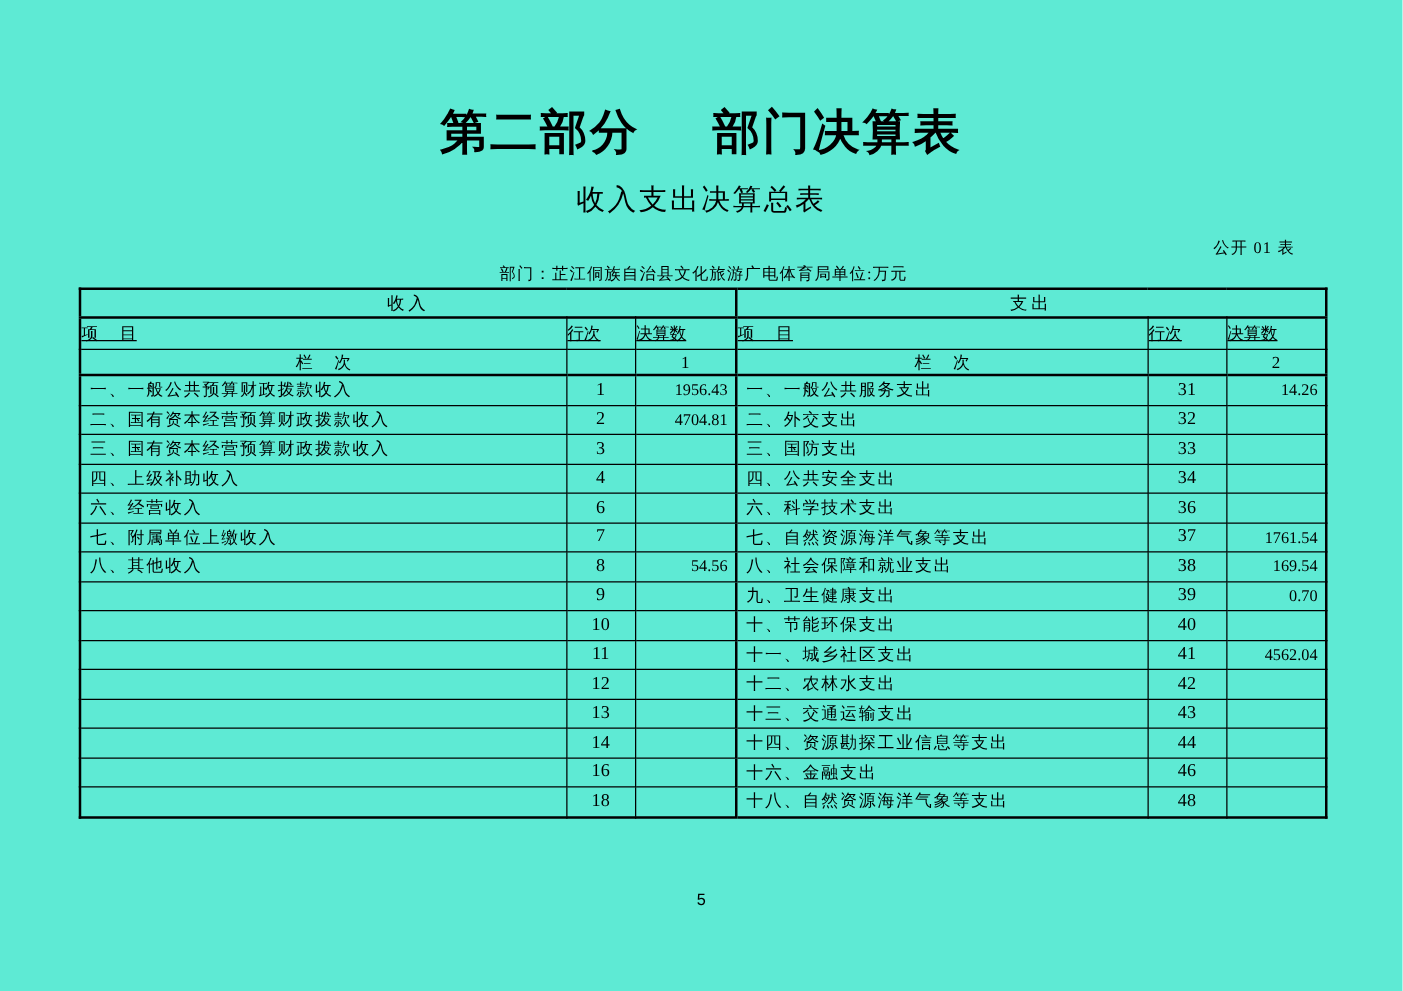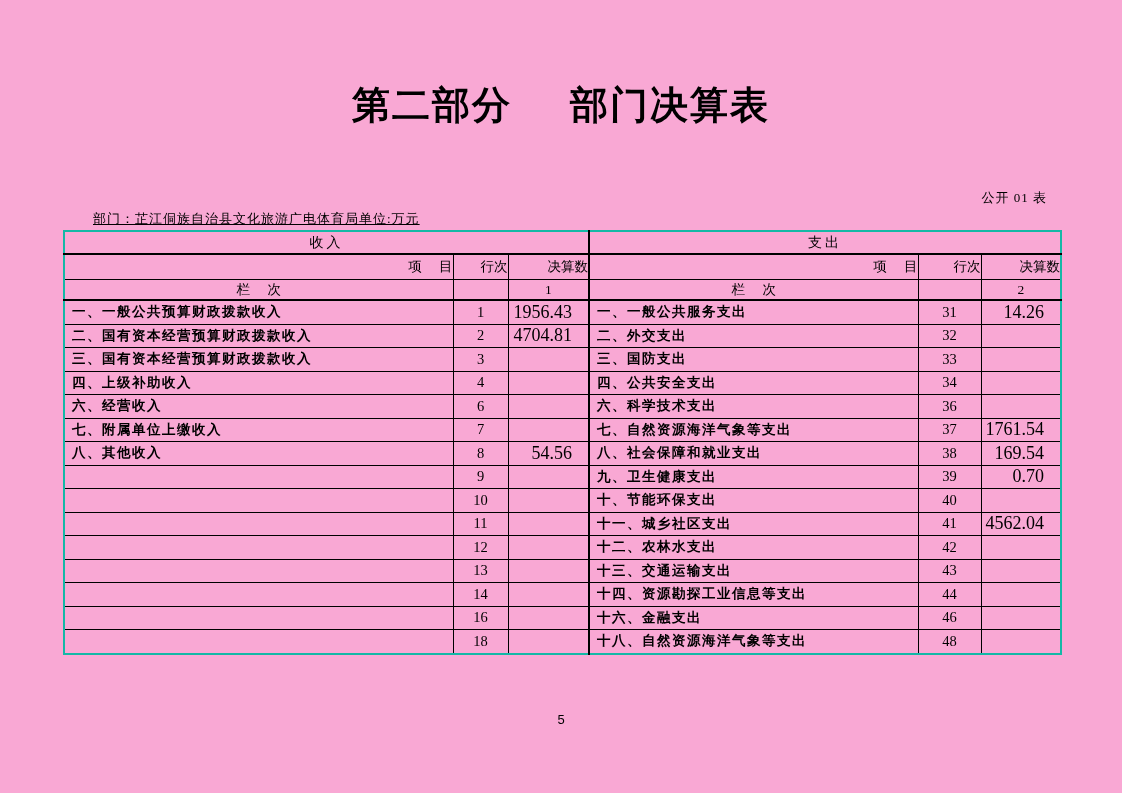"第二部分 部门决算表" .page { background: #f9a8d4 -> #5eead4 }
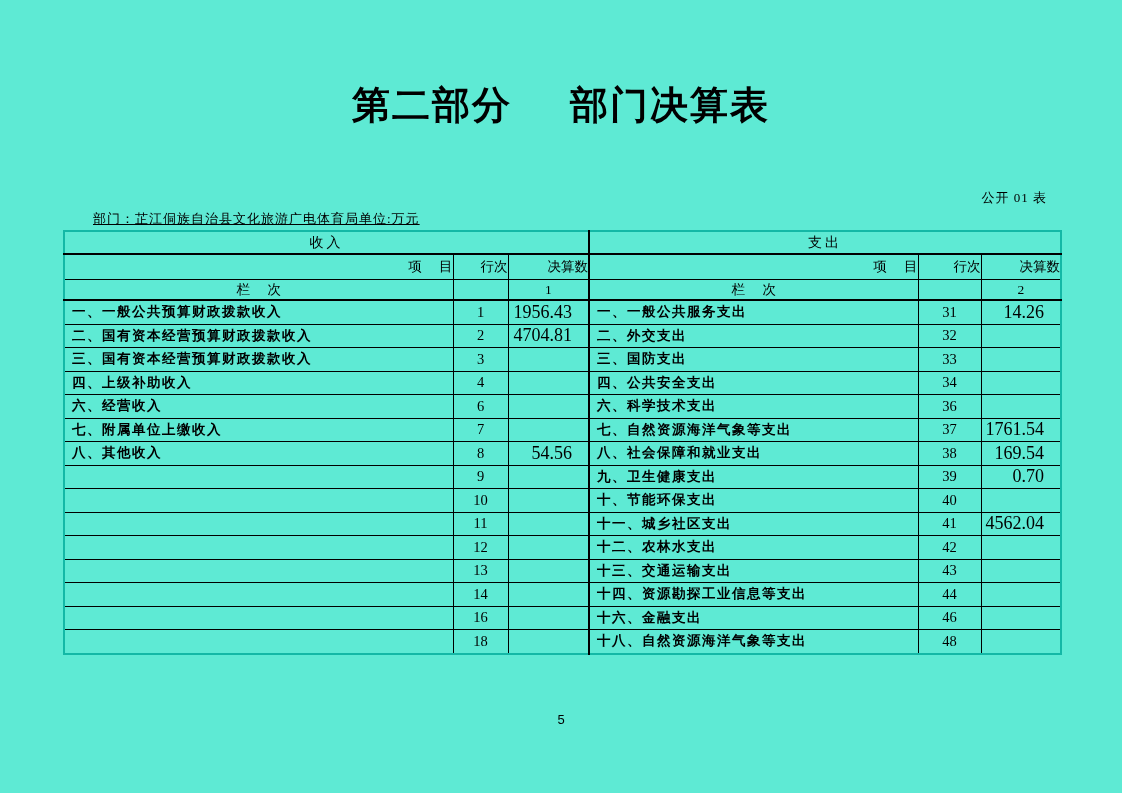"收入支出决算总表" div.subtitle { html: none -> <div>收入支出决算总表</div> }
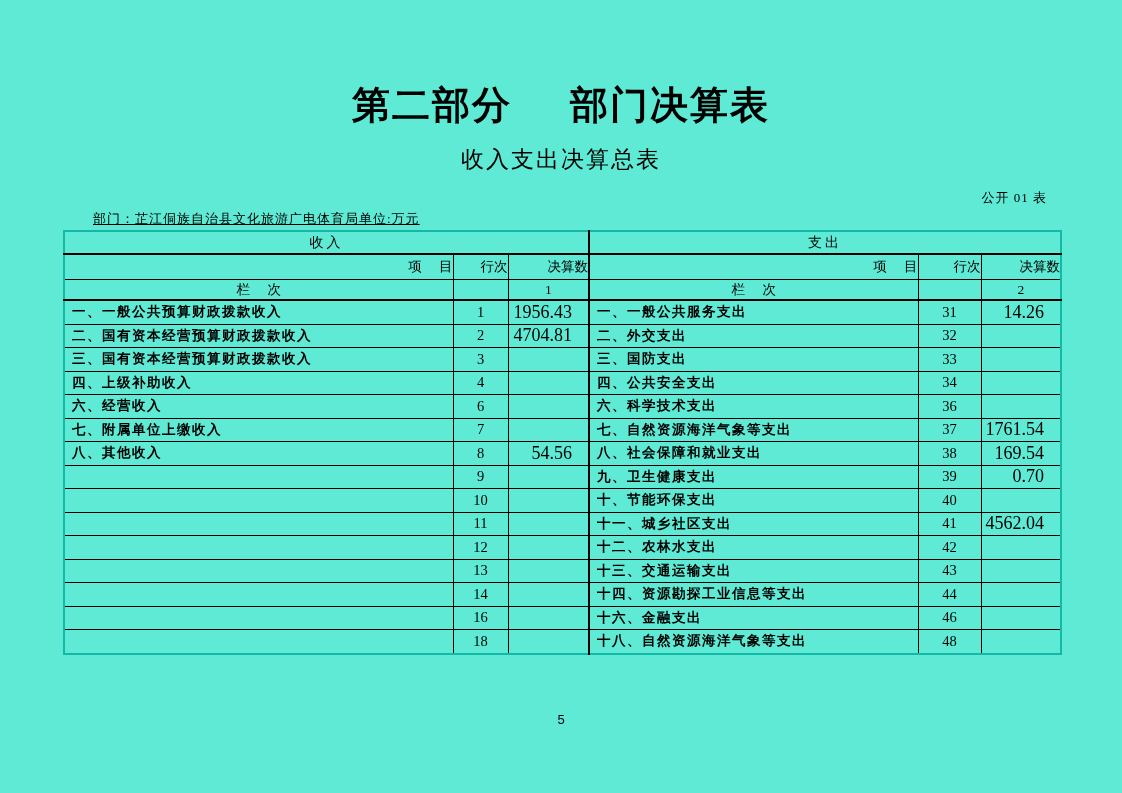"公开 01 表" .meta-code { left: 77px -> 66px }
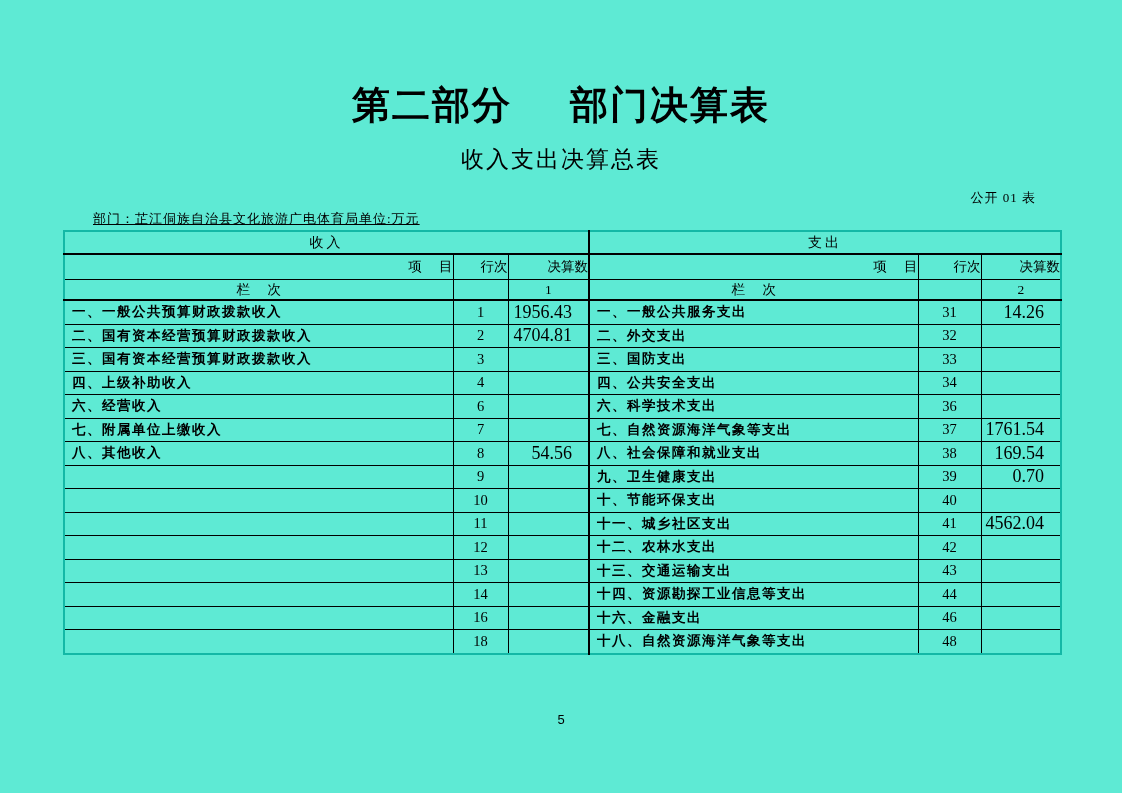"部门：芷江侗族自治县文化旅游广电体育局" .meta-row { justify-content: flex-start -> center; text-decoration: underline -> none }
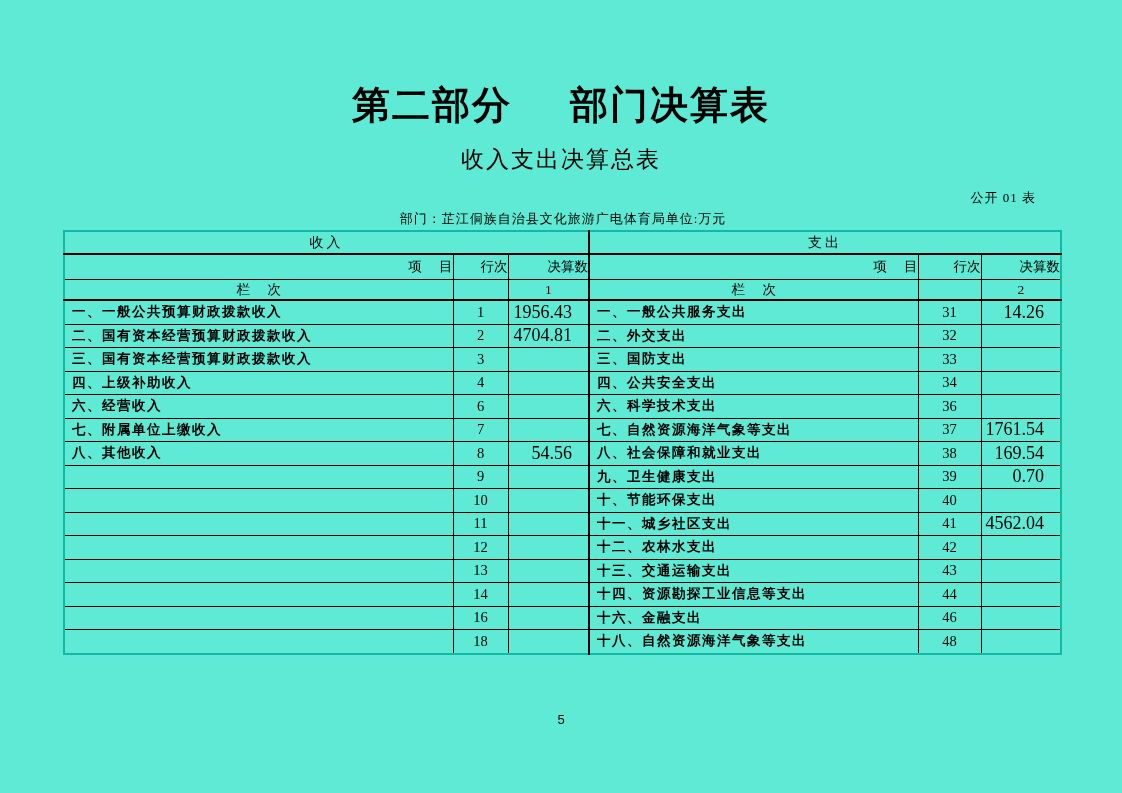"收入" table.budget-table { border: 2px solid #14b8a6 -> 2px solid #000000 }
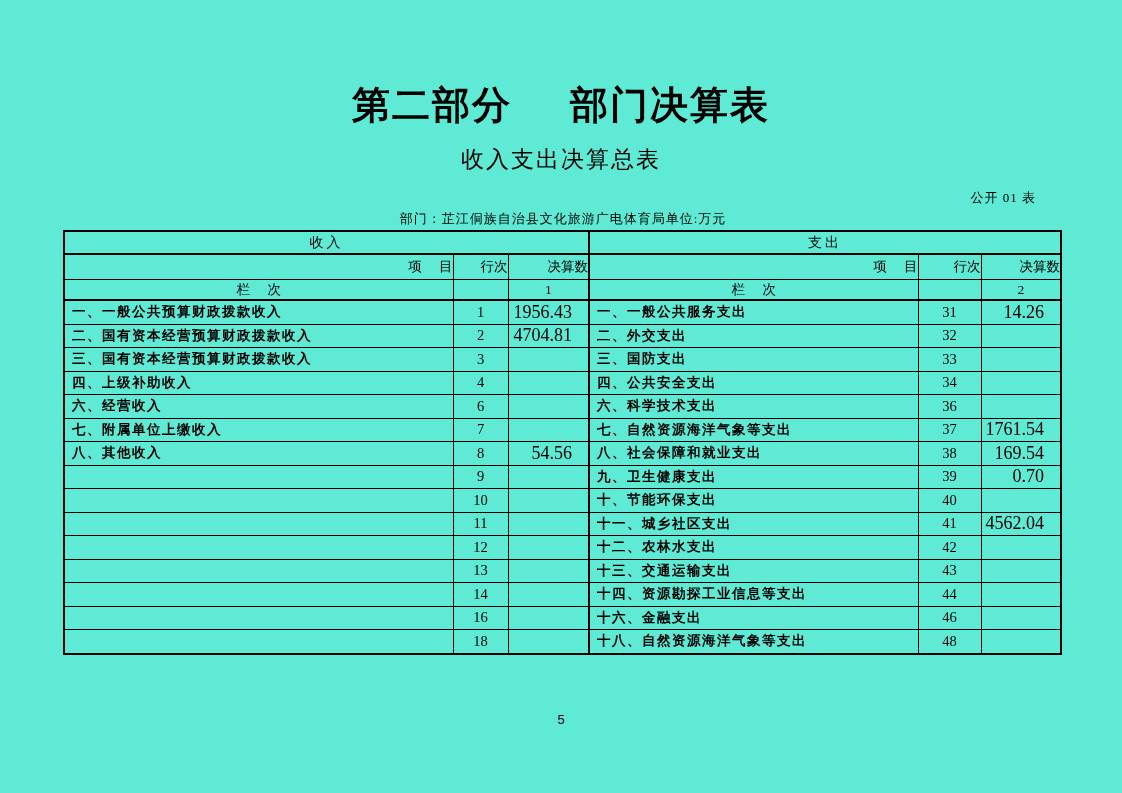"项 目" tr.colhead-row td { text-align: right -> left; text-decoration: none -> underline }
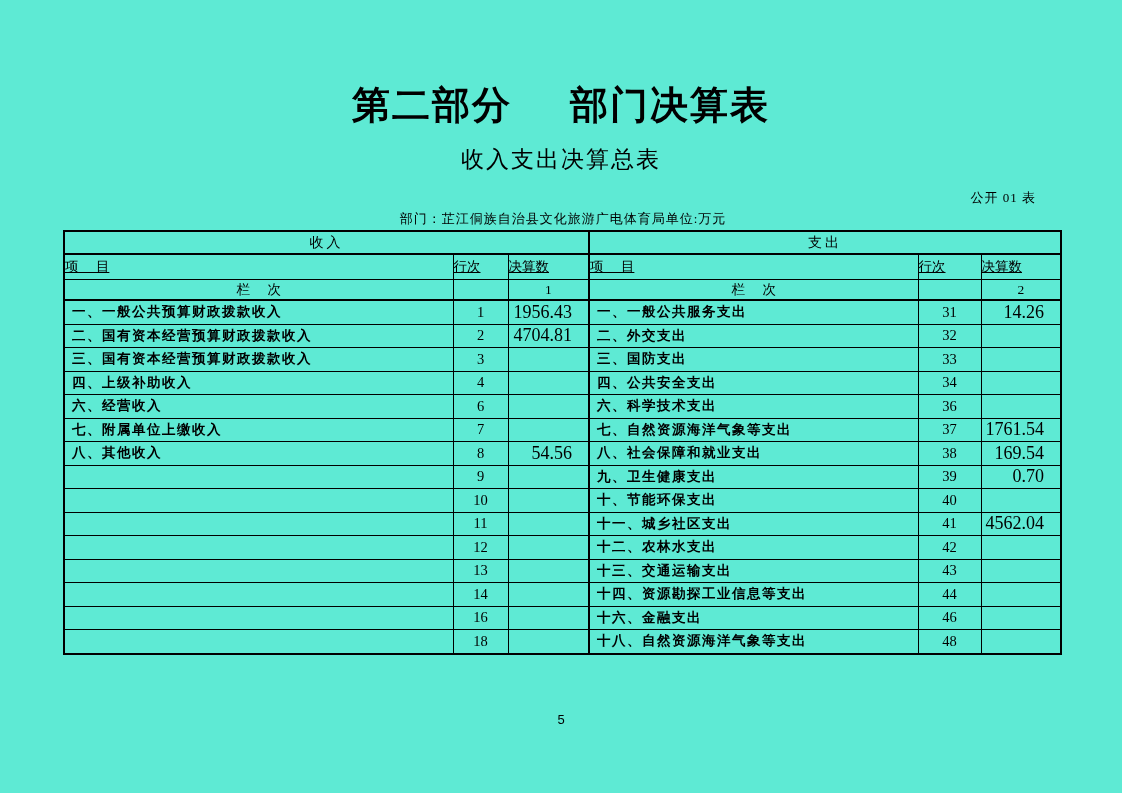"一、一般公共预算财政拨款收入" td.item { font-weight: bold -> none }
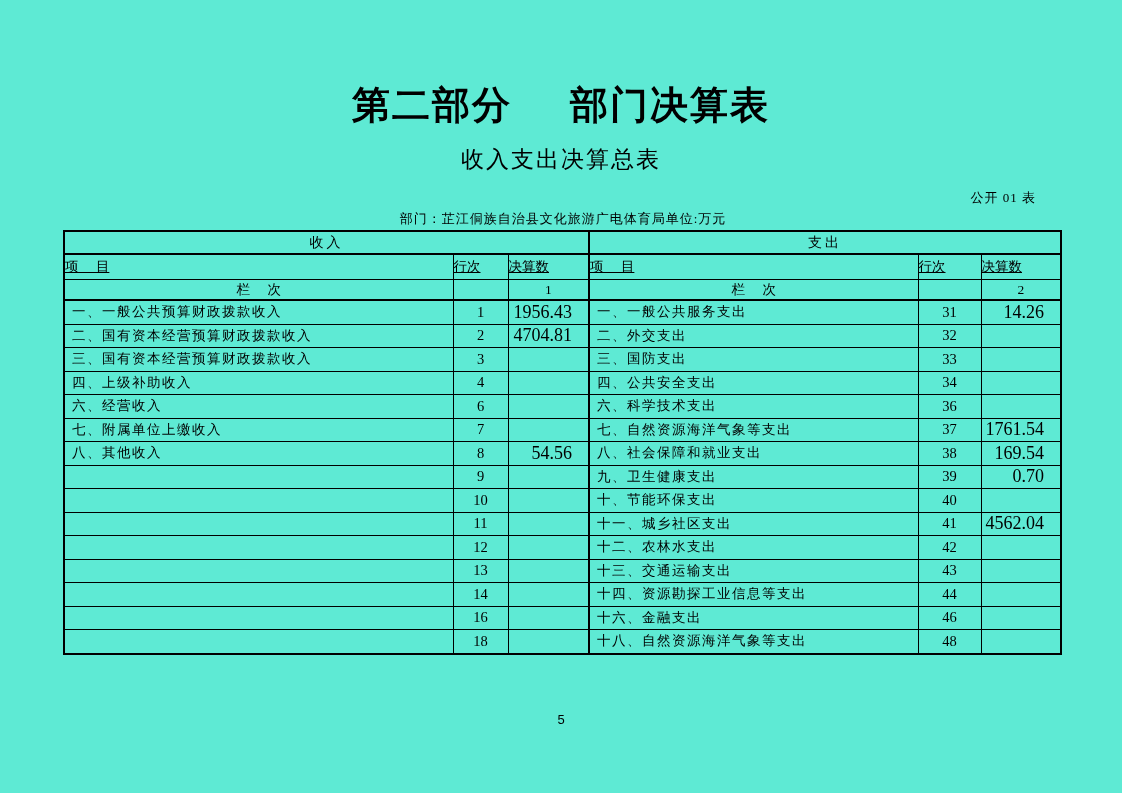"1956.43" td.amount { font-size: 18px -> 13px; padding-right: 16px -> 6px }
